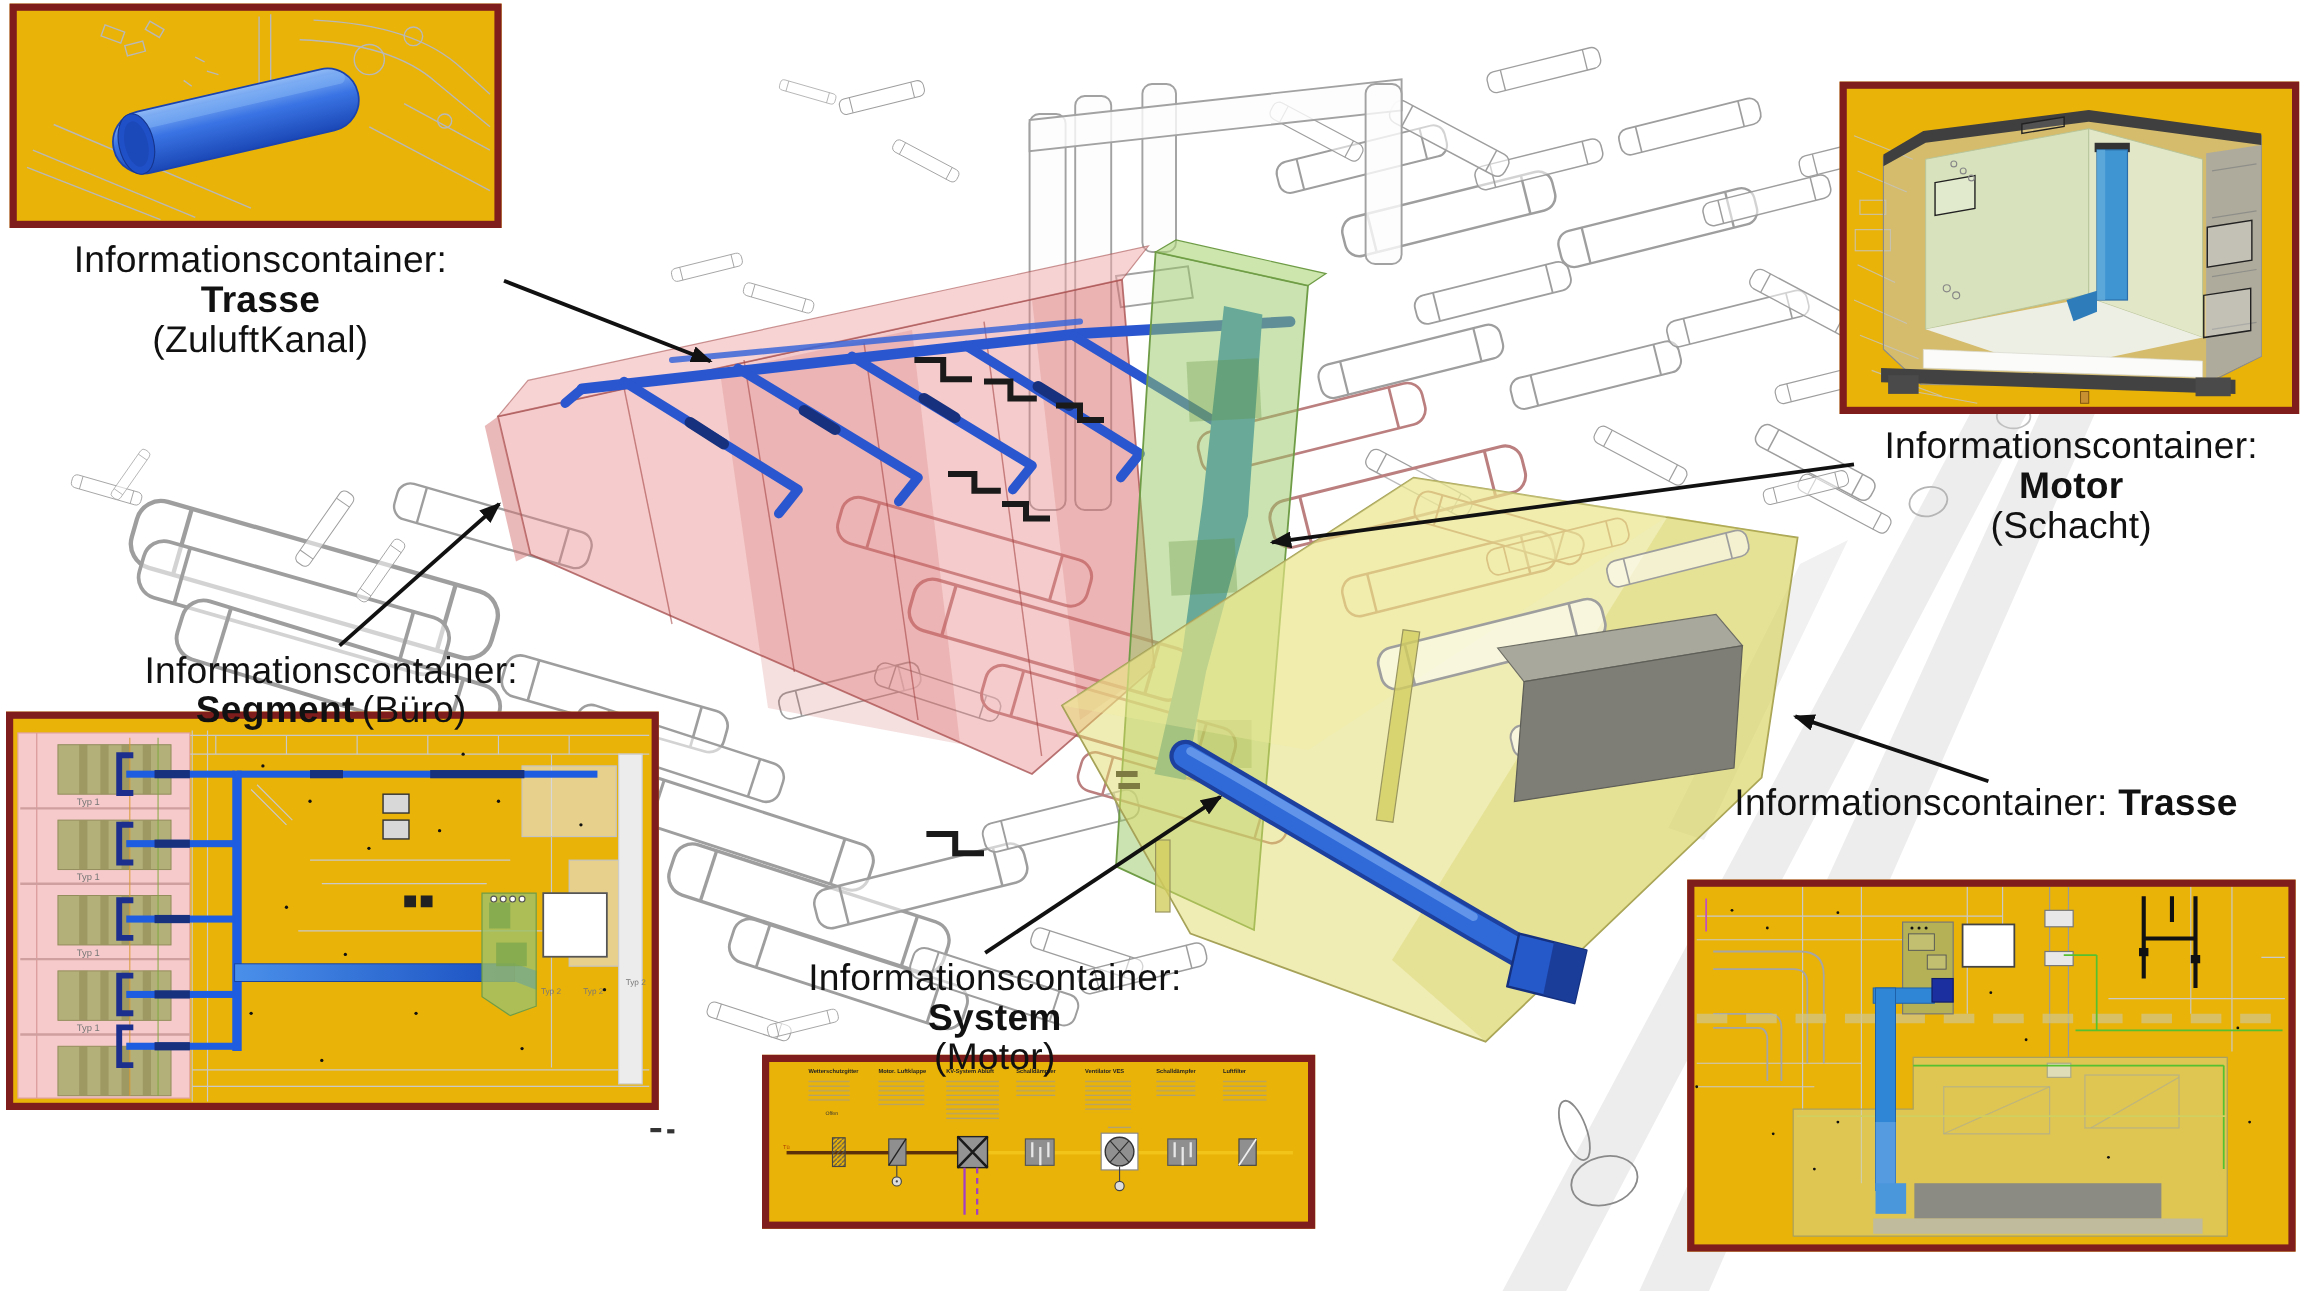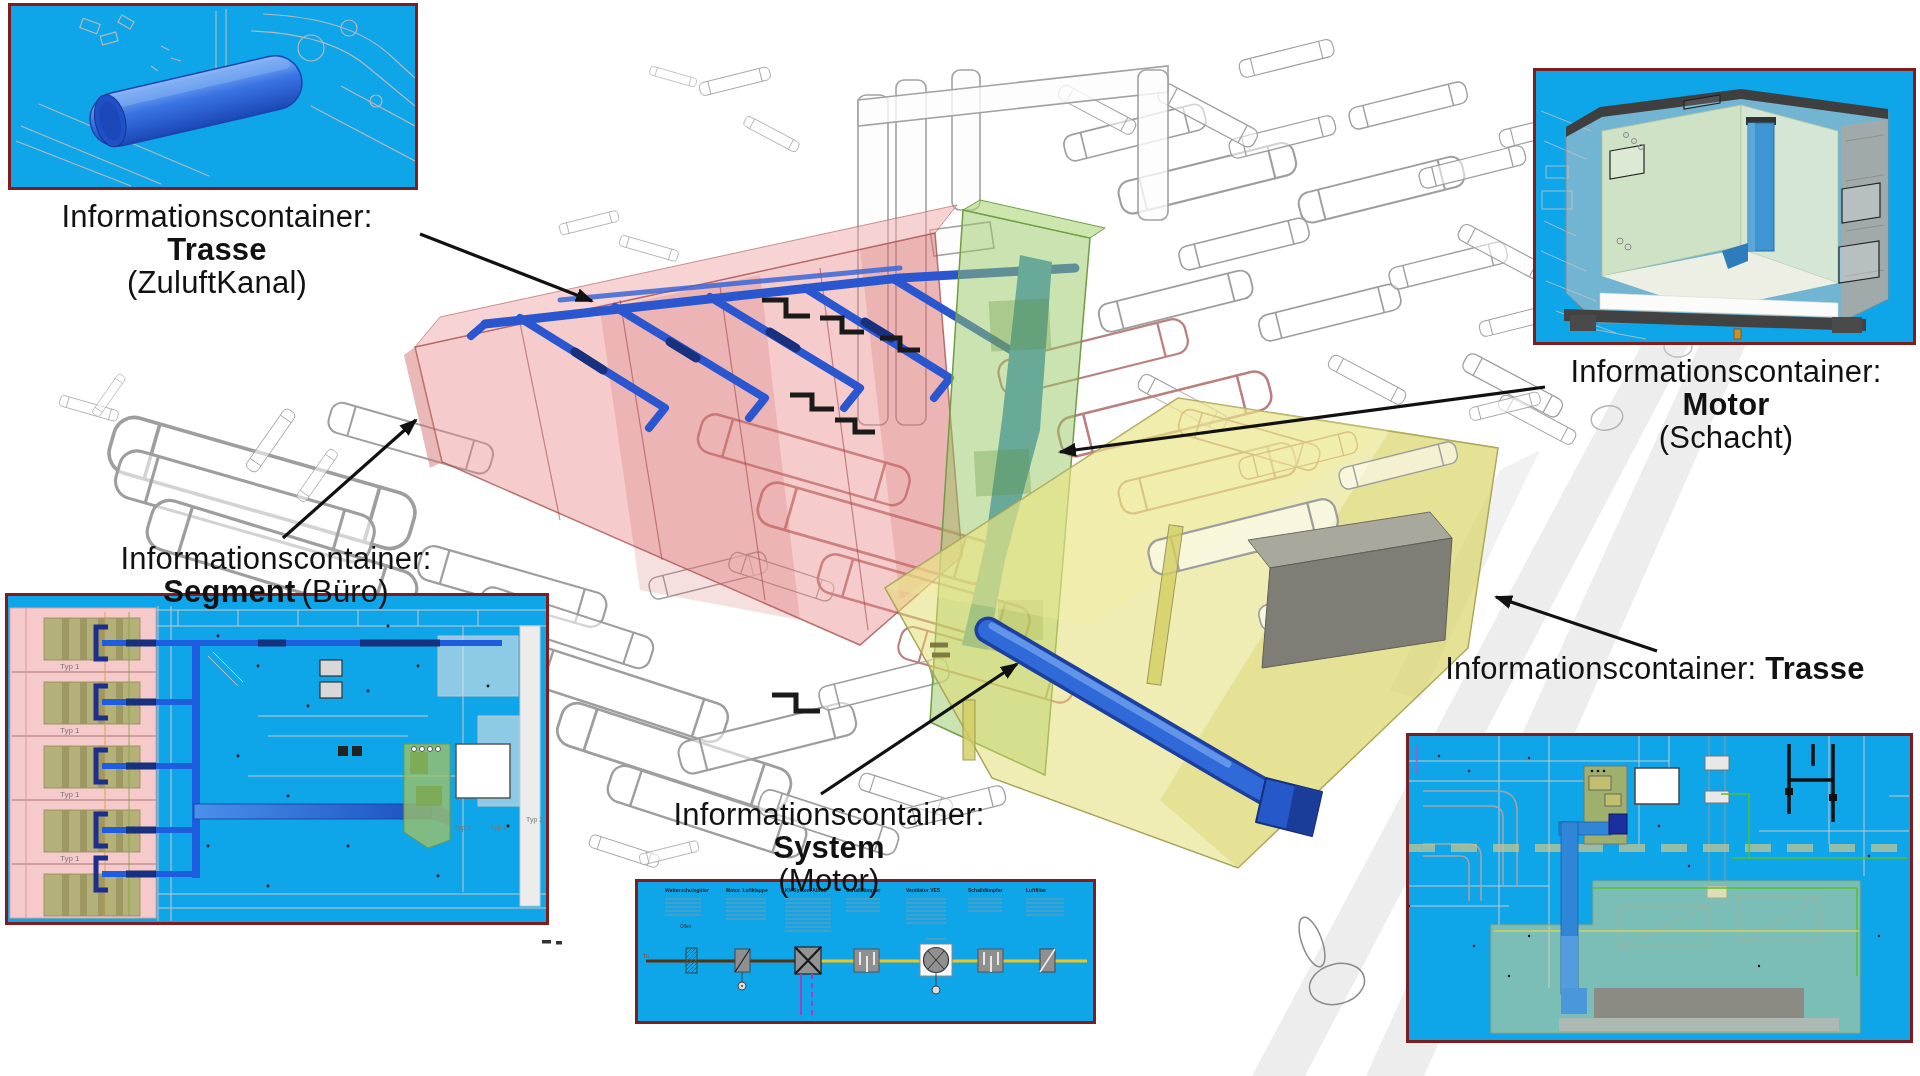"Typ 1" .inset { background: #0ea5e9 -> #eab308; border: 3px solid #7f1d1d -> 6px solid #7f1d1d }
